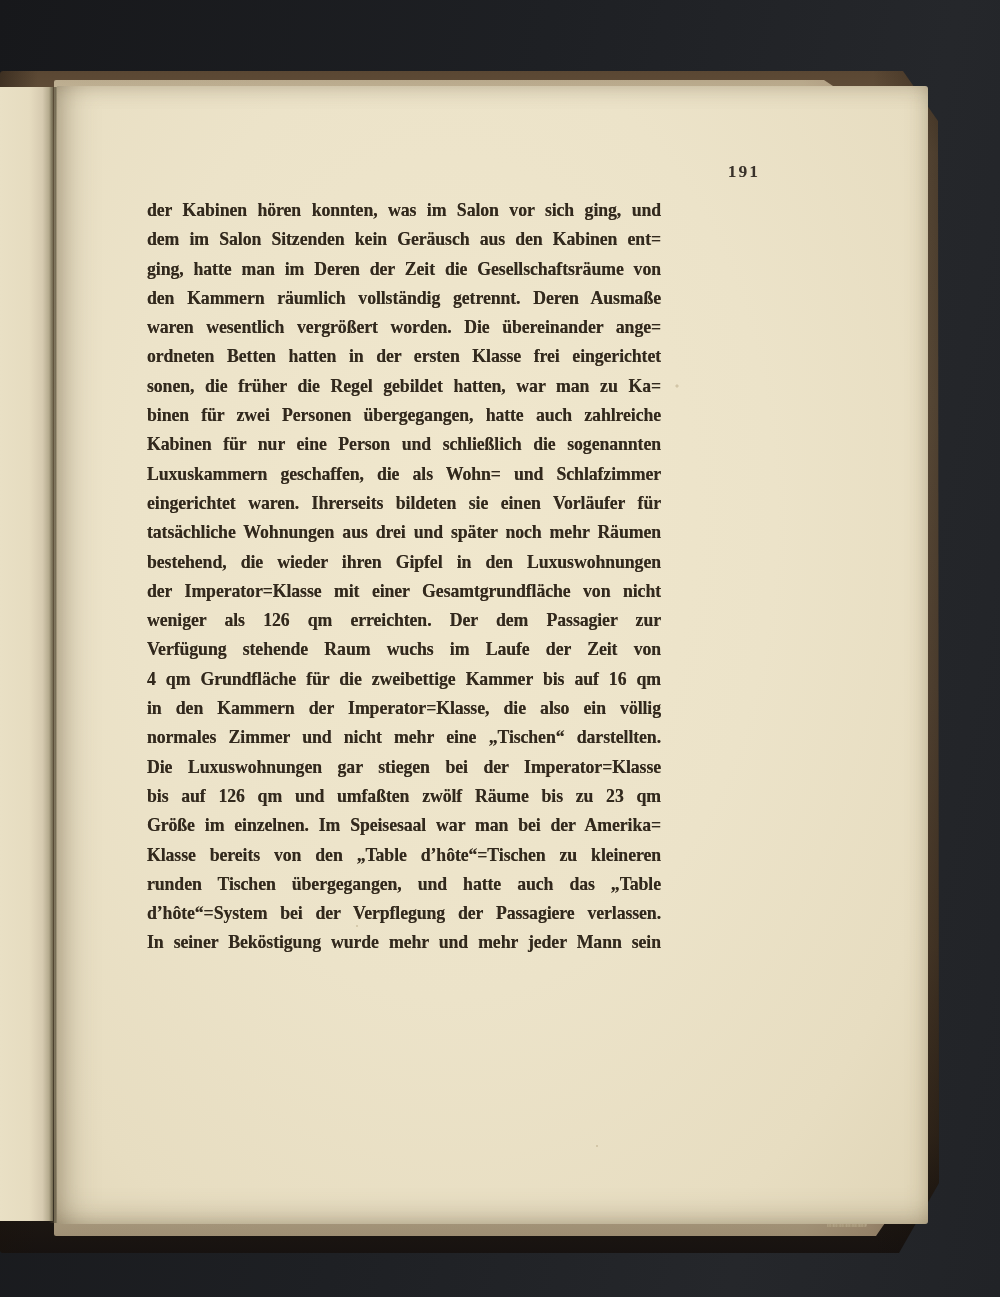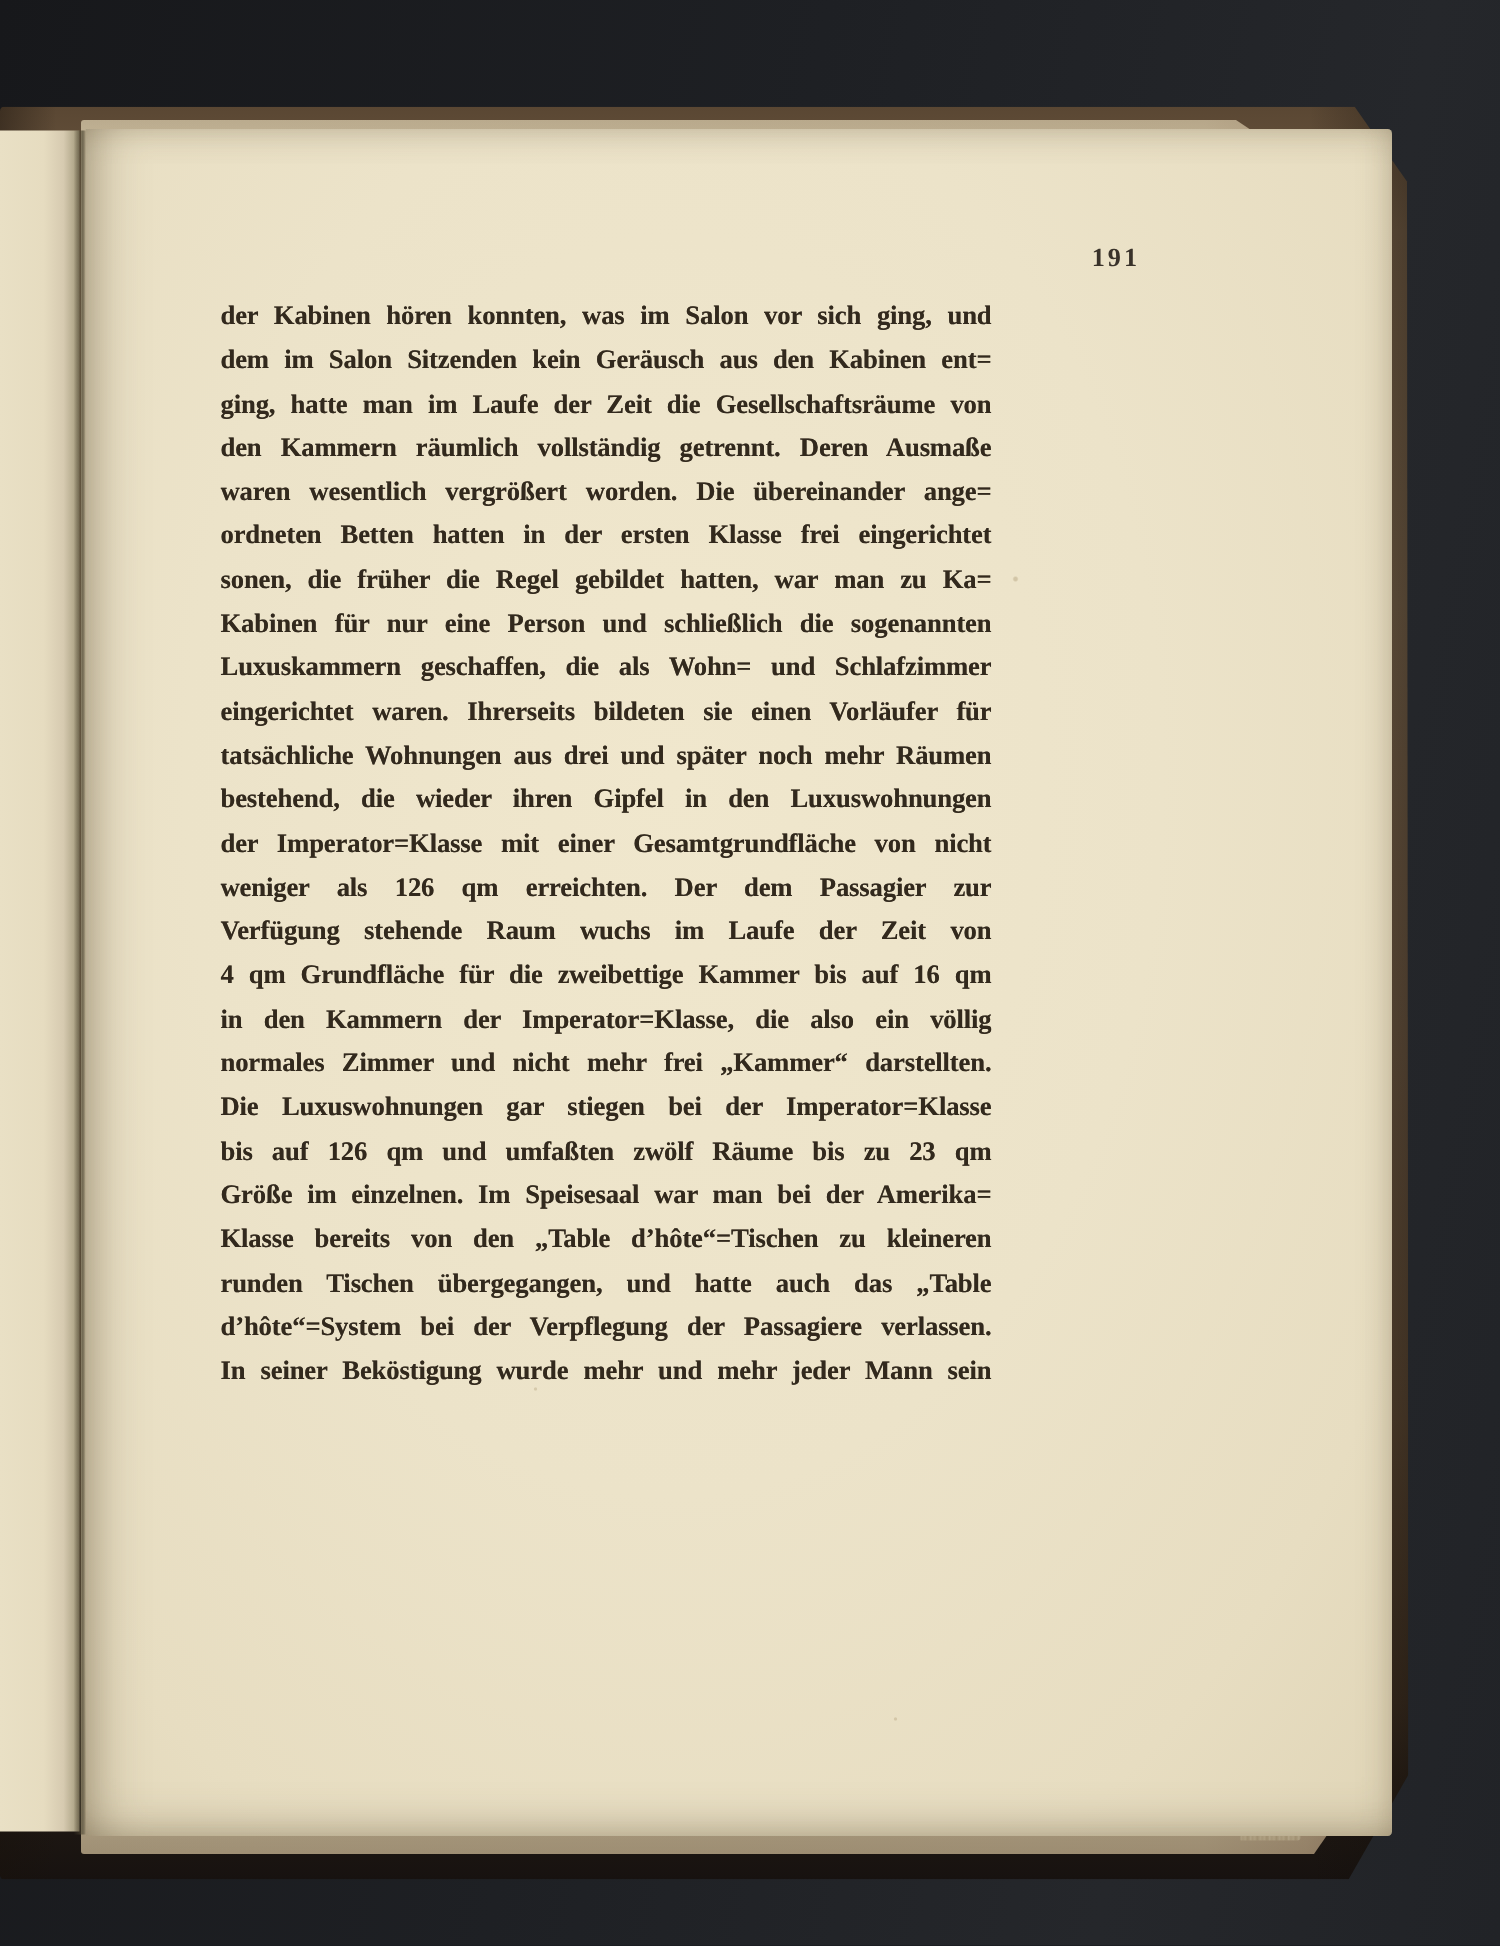"ging, hatte man im Laufe" div.text-line { text: Laufe -> Deren }
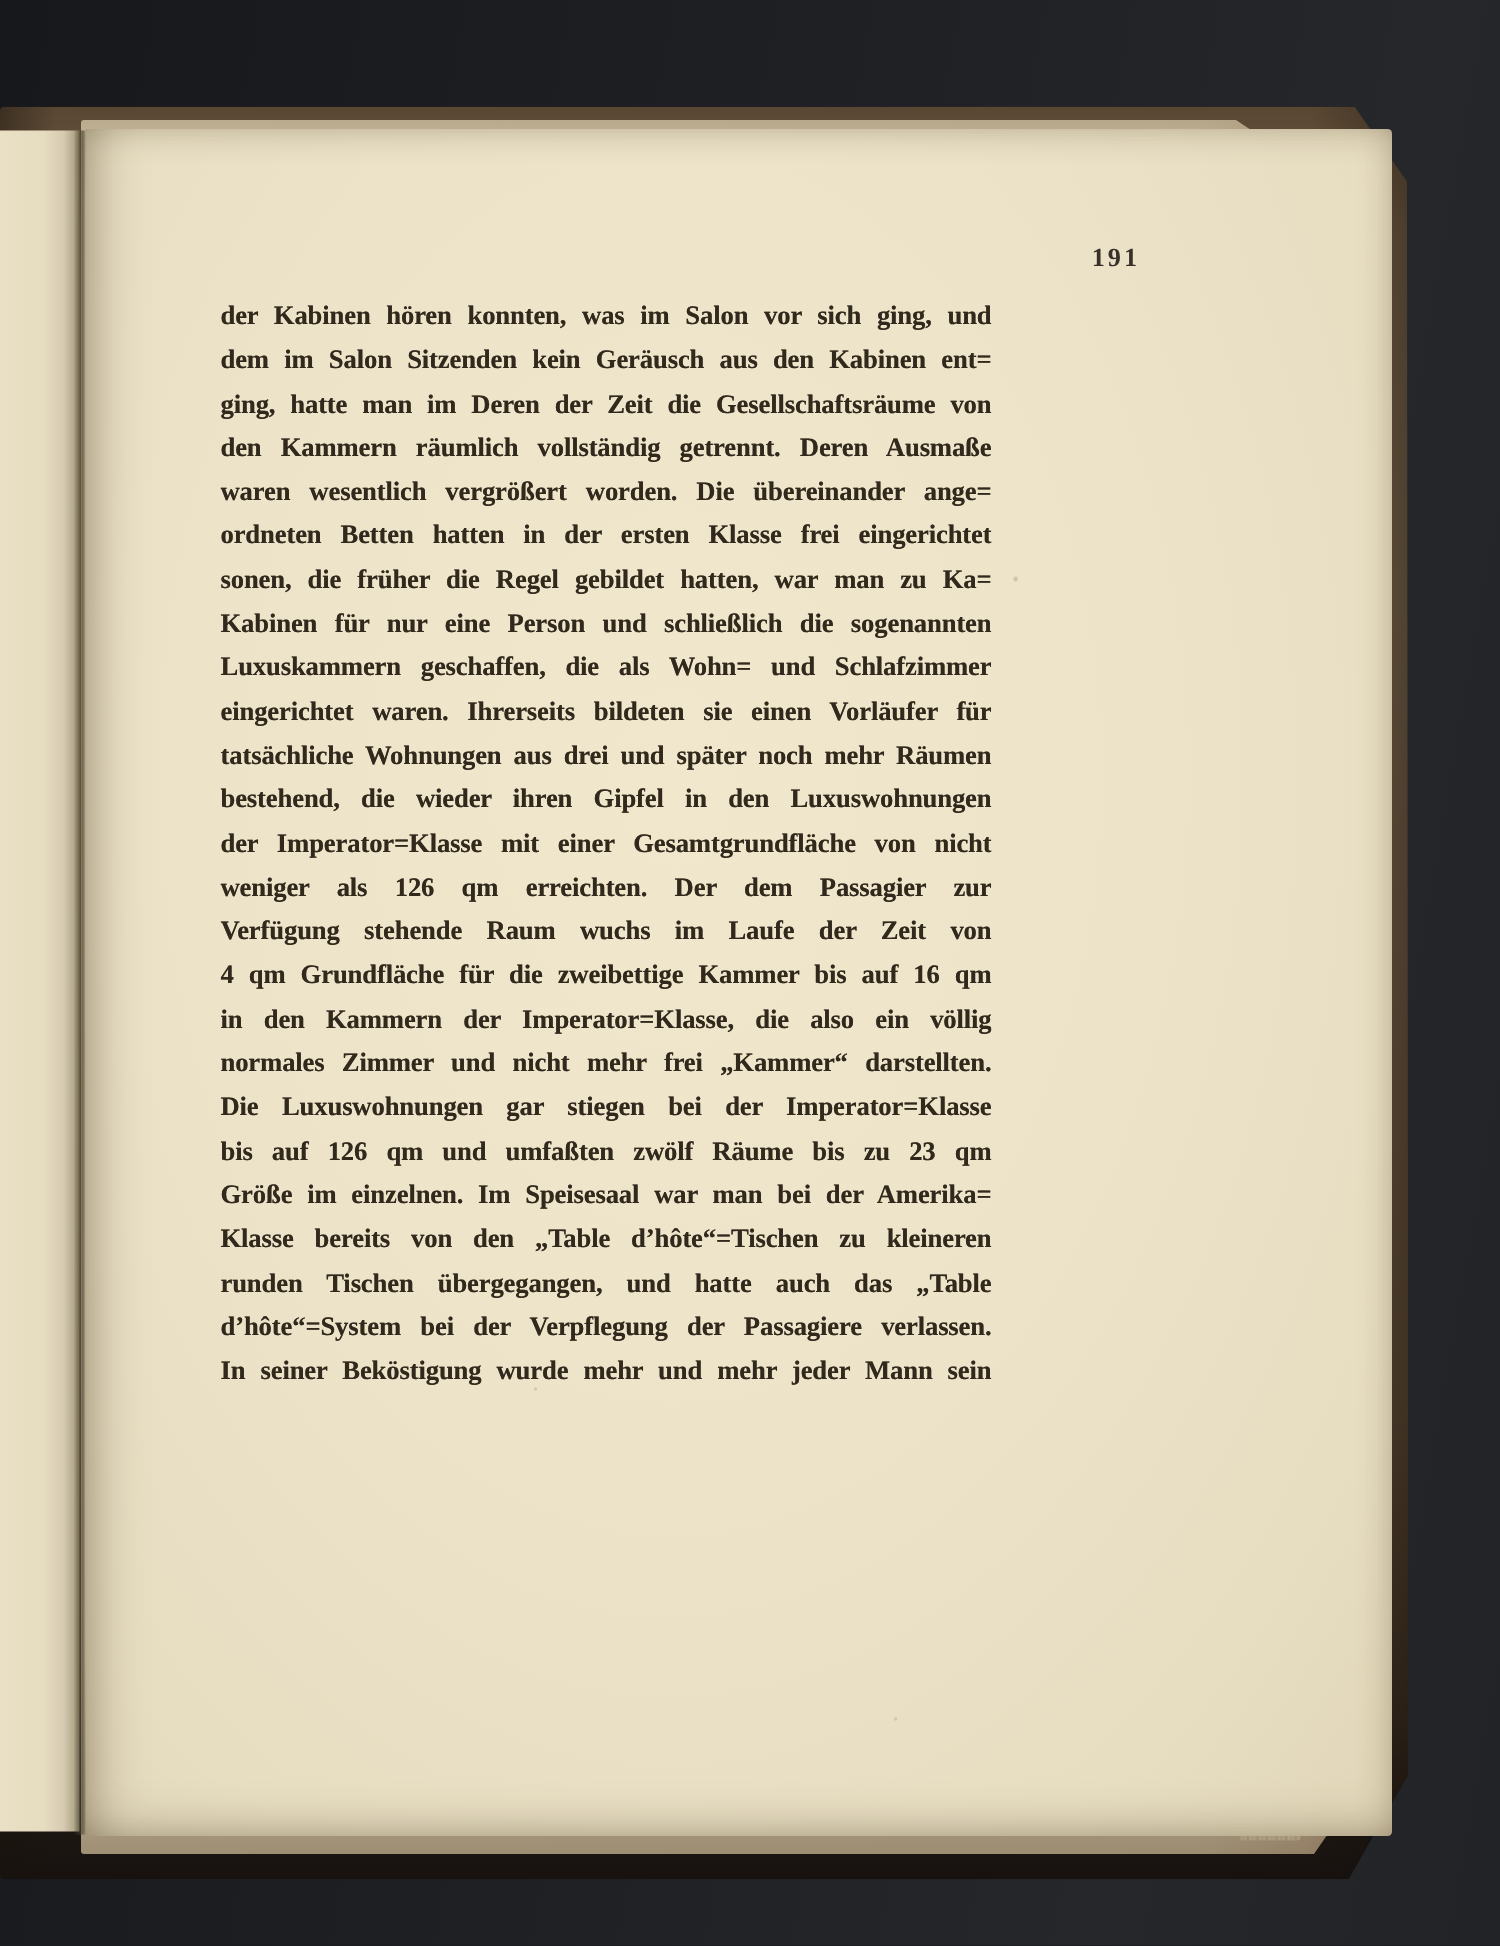"binen für zwei Personen übergegangen," div.text-line { html: none -> <div>binen für zwei Personen übergegangen, hatte auch zahlreiche</div> }
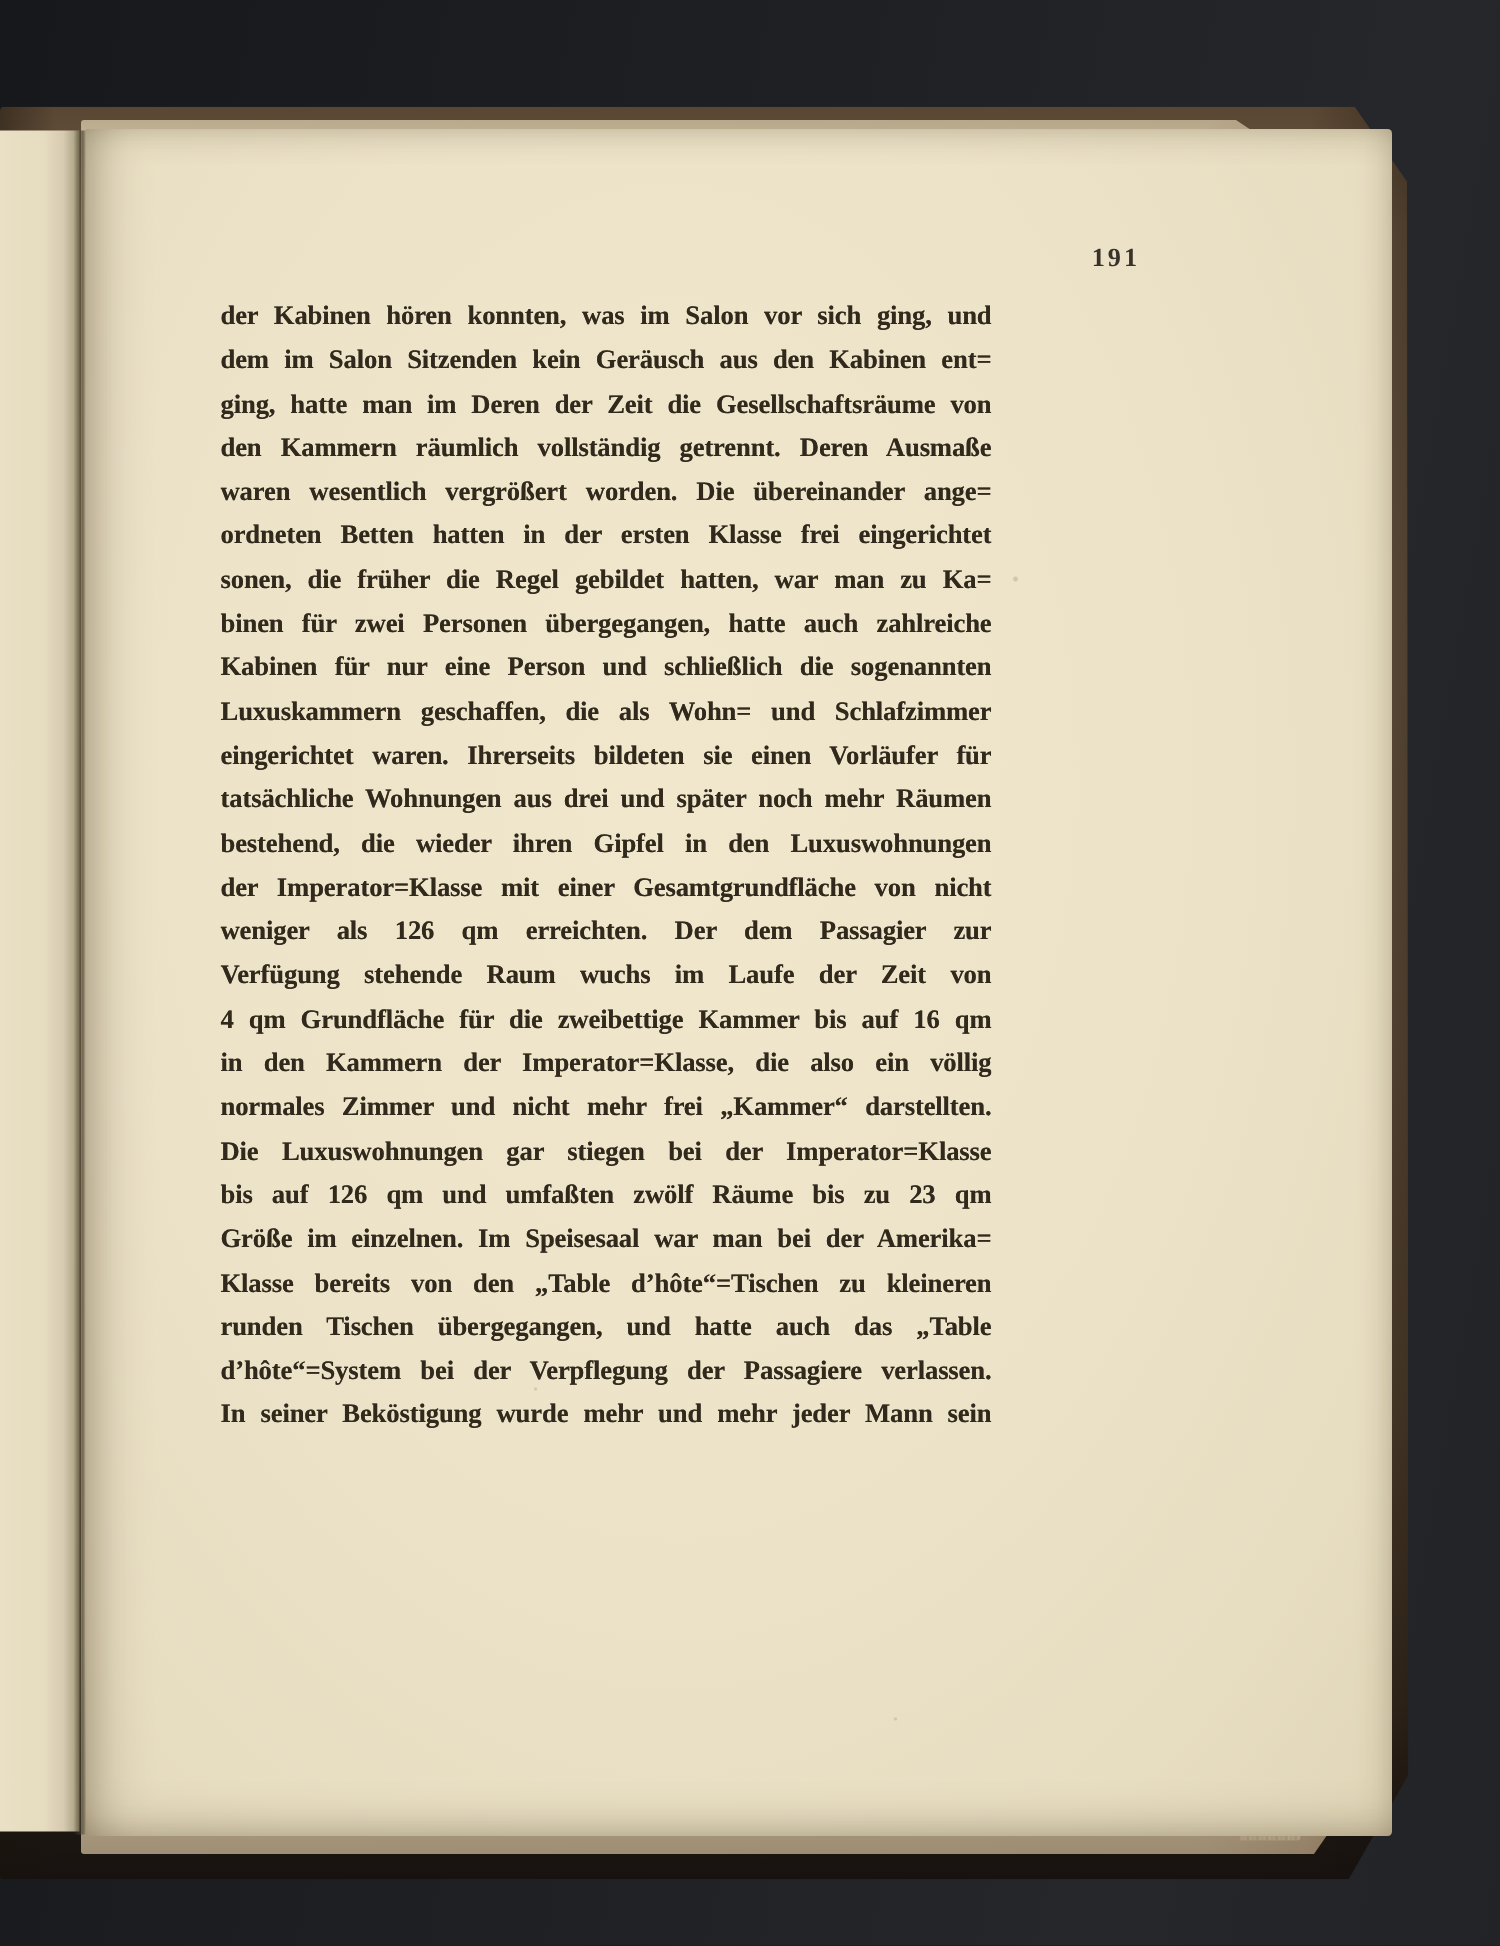"normales Zimmer und nicht mehr" div.text-line { text: frei „Kammer -> eine „Tischen }
